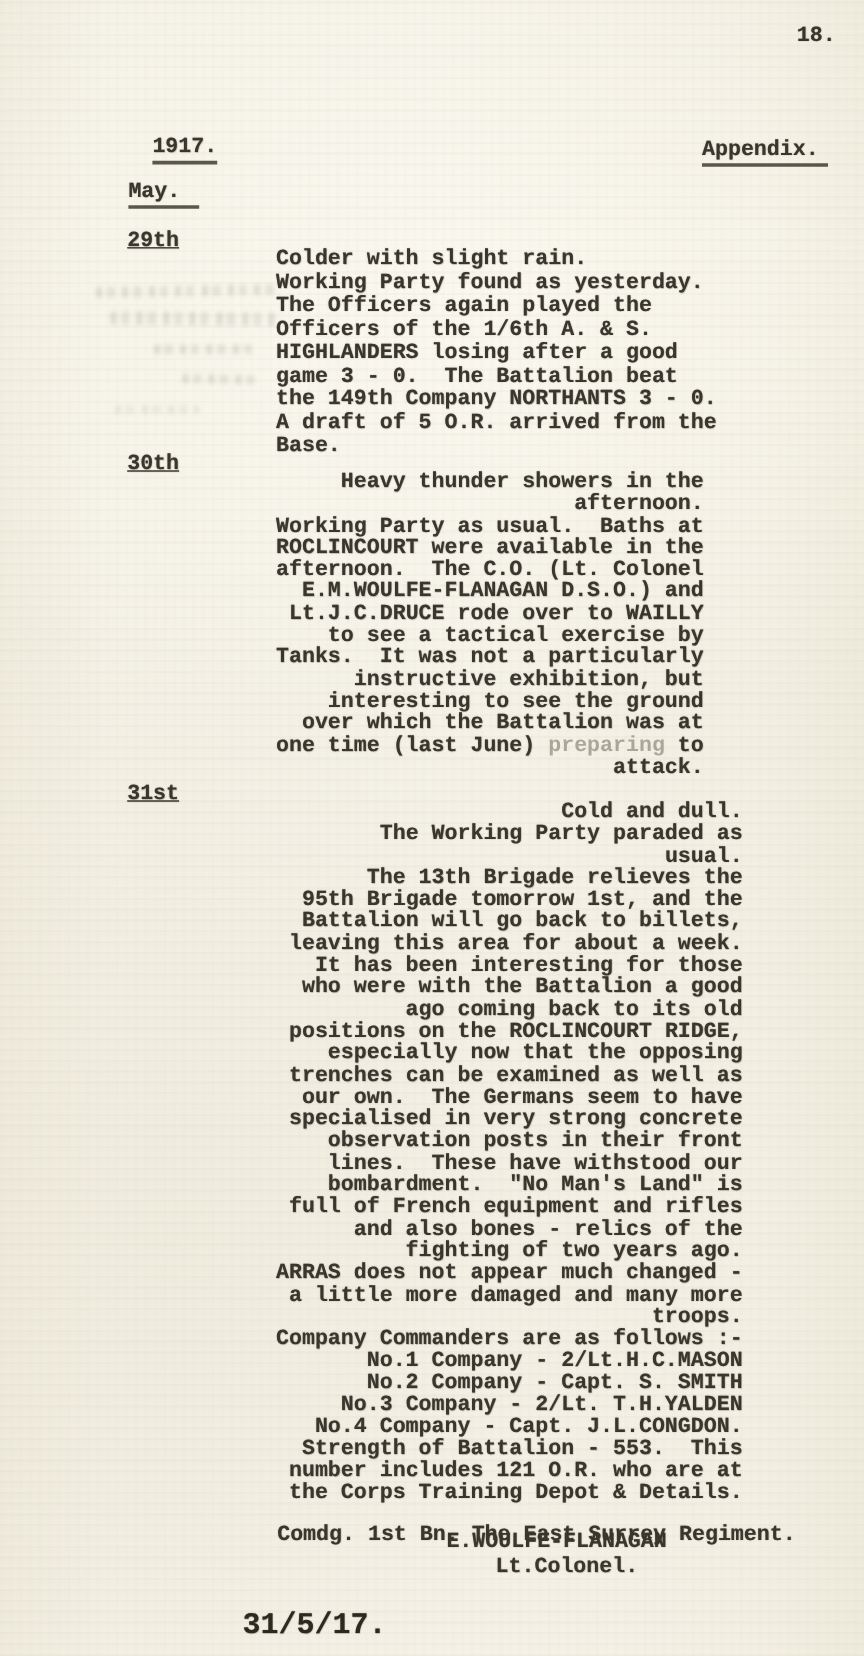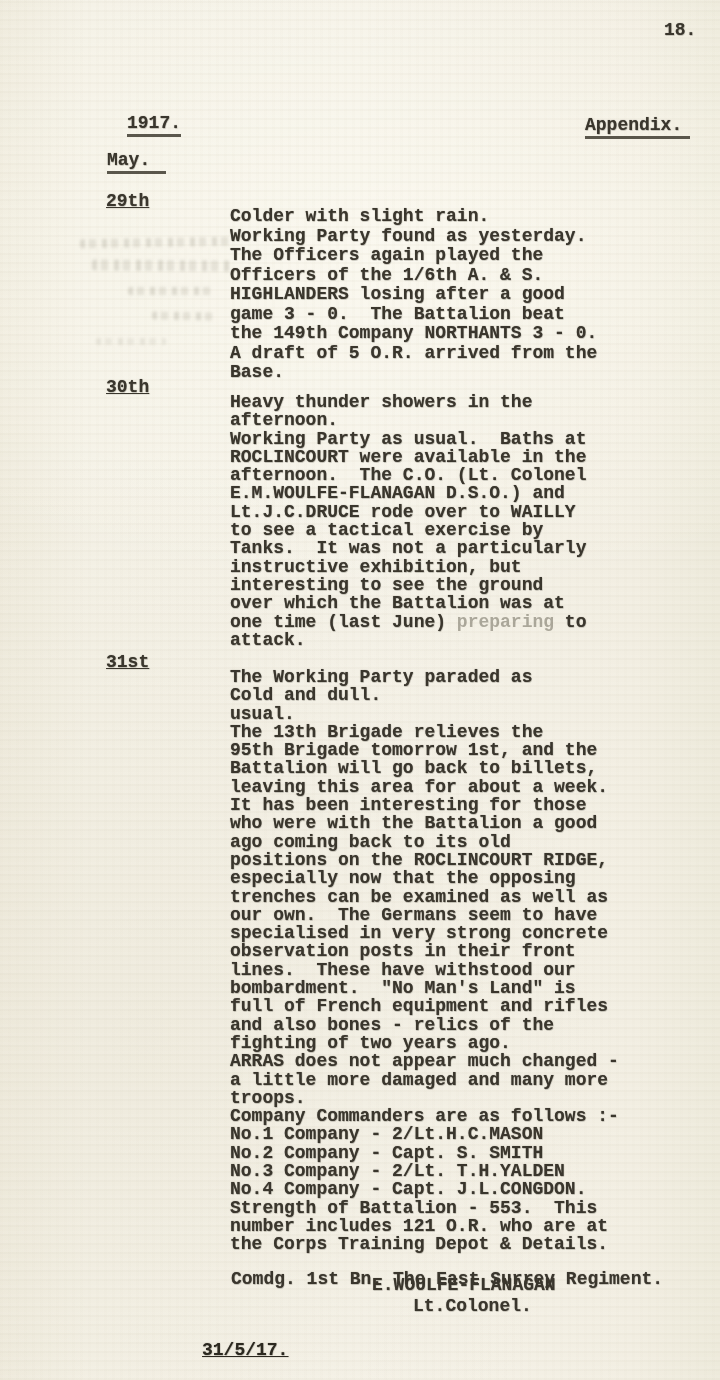"Heavy thunder showers in the" .entry-1 .entry-body .line, .entry-2 .entry-body .line { text-align: none -> right }
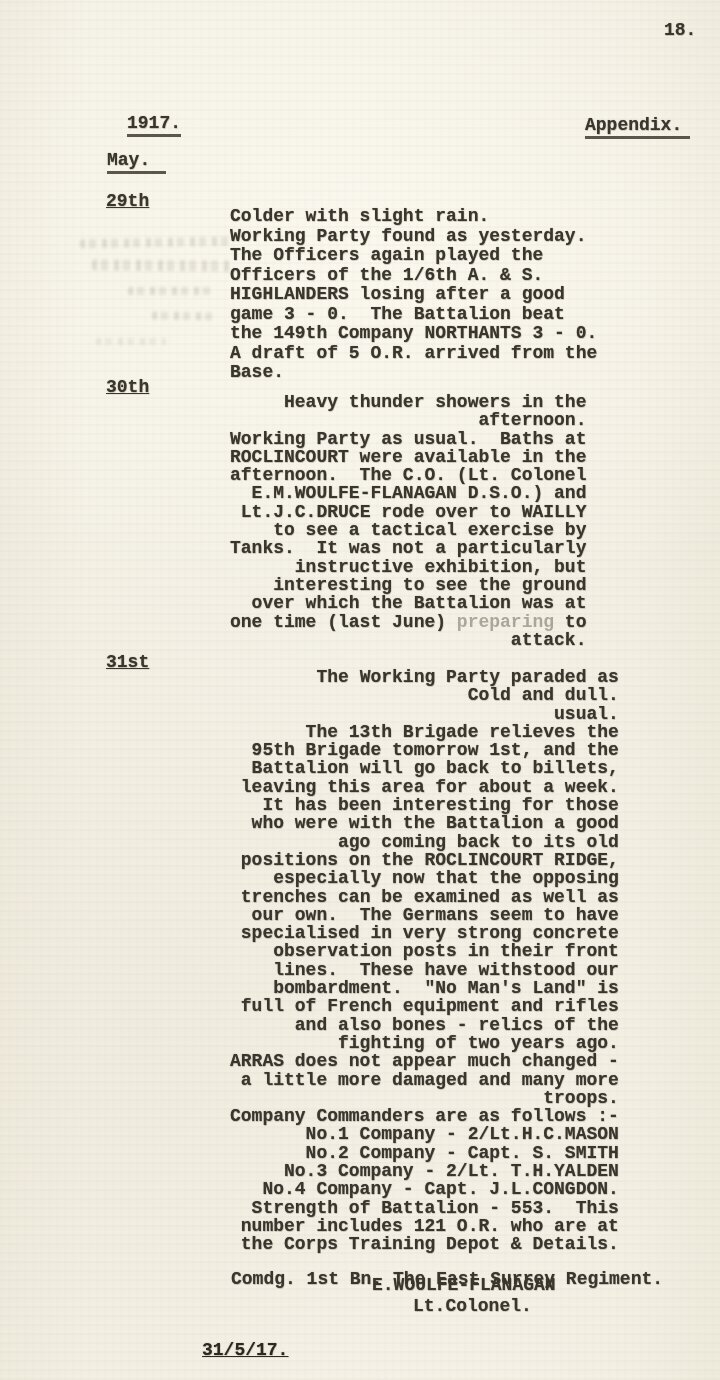"The Working Party paraded as" div.typed { order: before "Cold and dull." -> after "Cold and dull." }
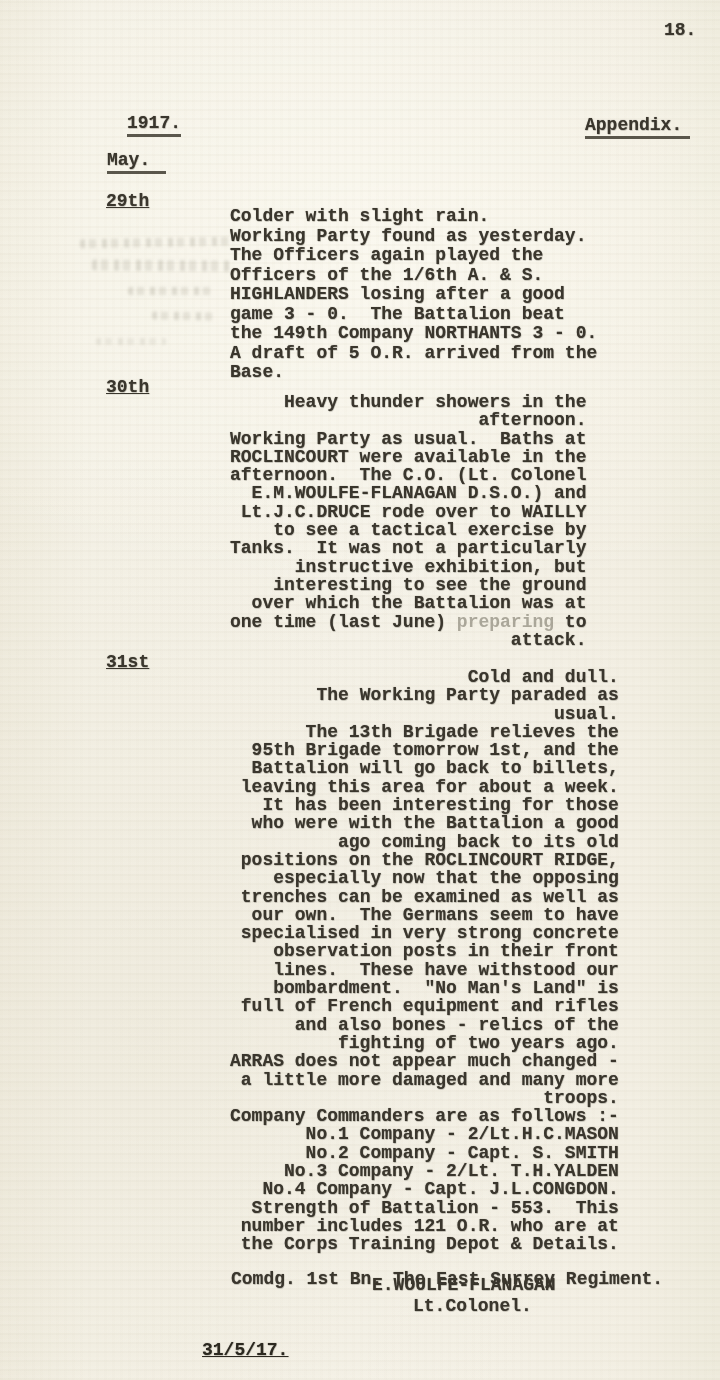"31/5/17." #date-signed { font-size: 18px -> 25px; text-decoration: underline -> none }
